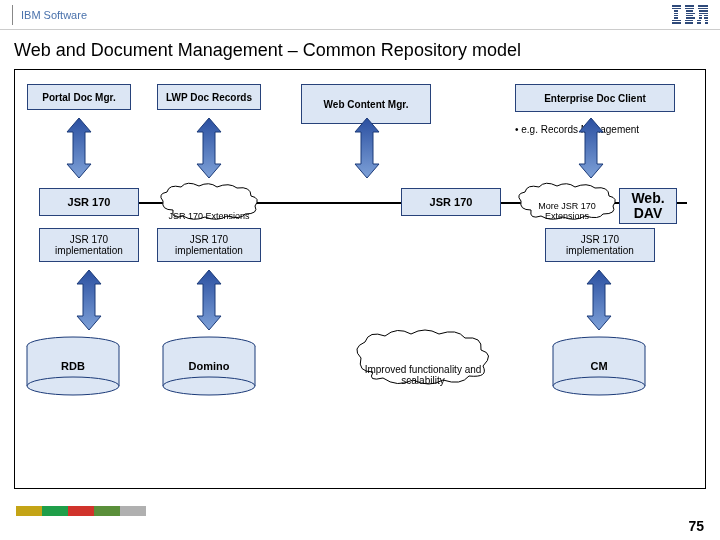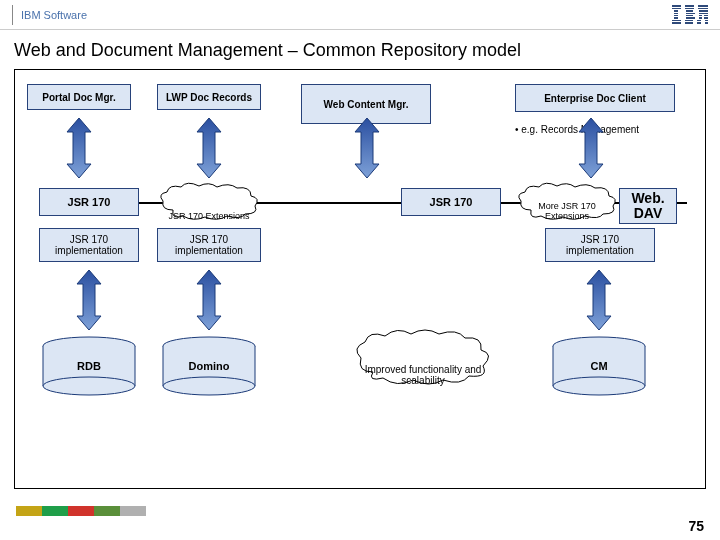"RDB" div.cyl { left: 26px -> 10px }
